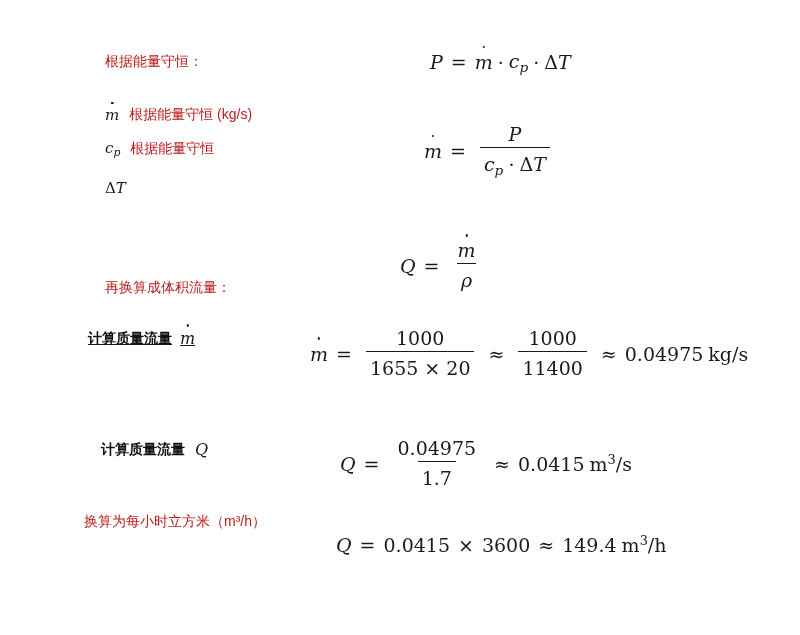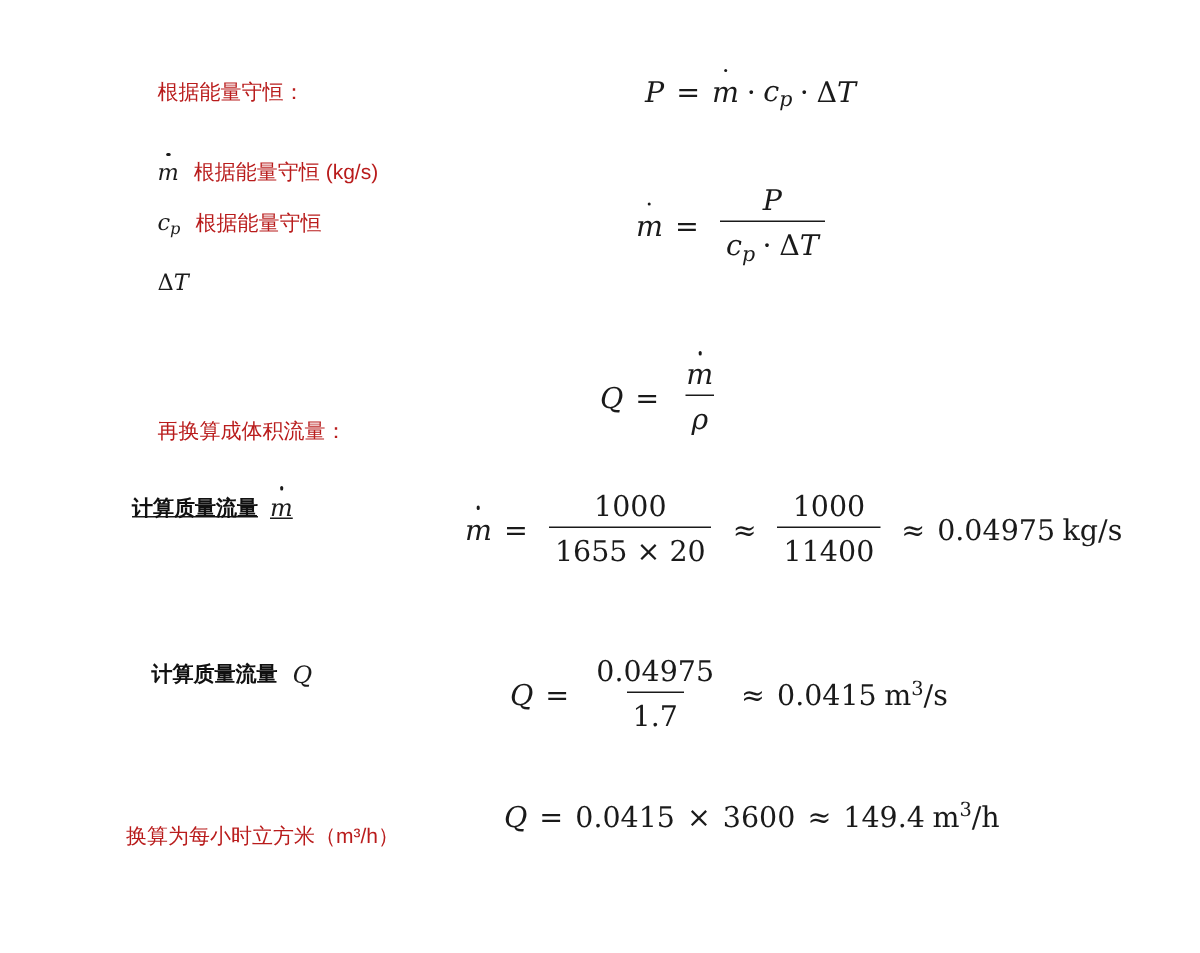"换算为每小时立方米（m³/h）" div.row { top: 549px -> 513px }
